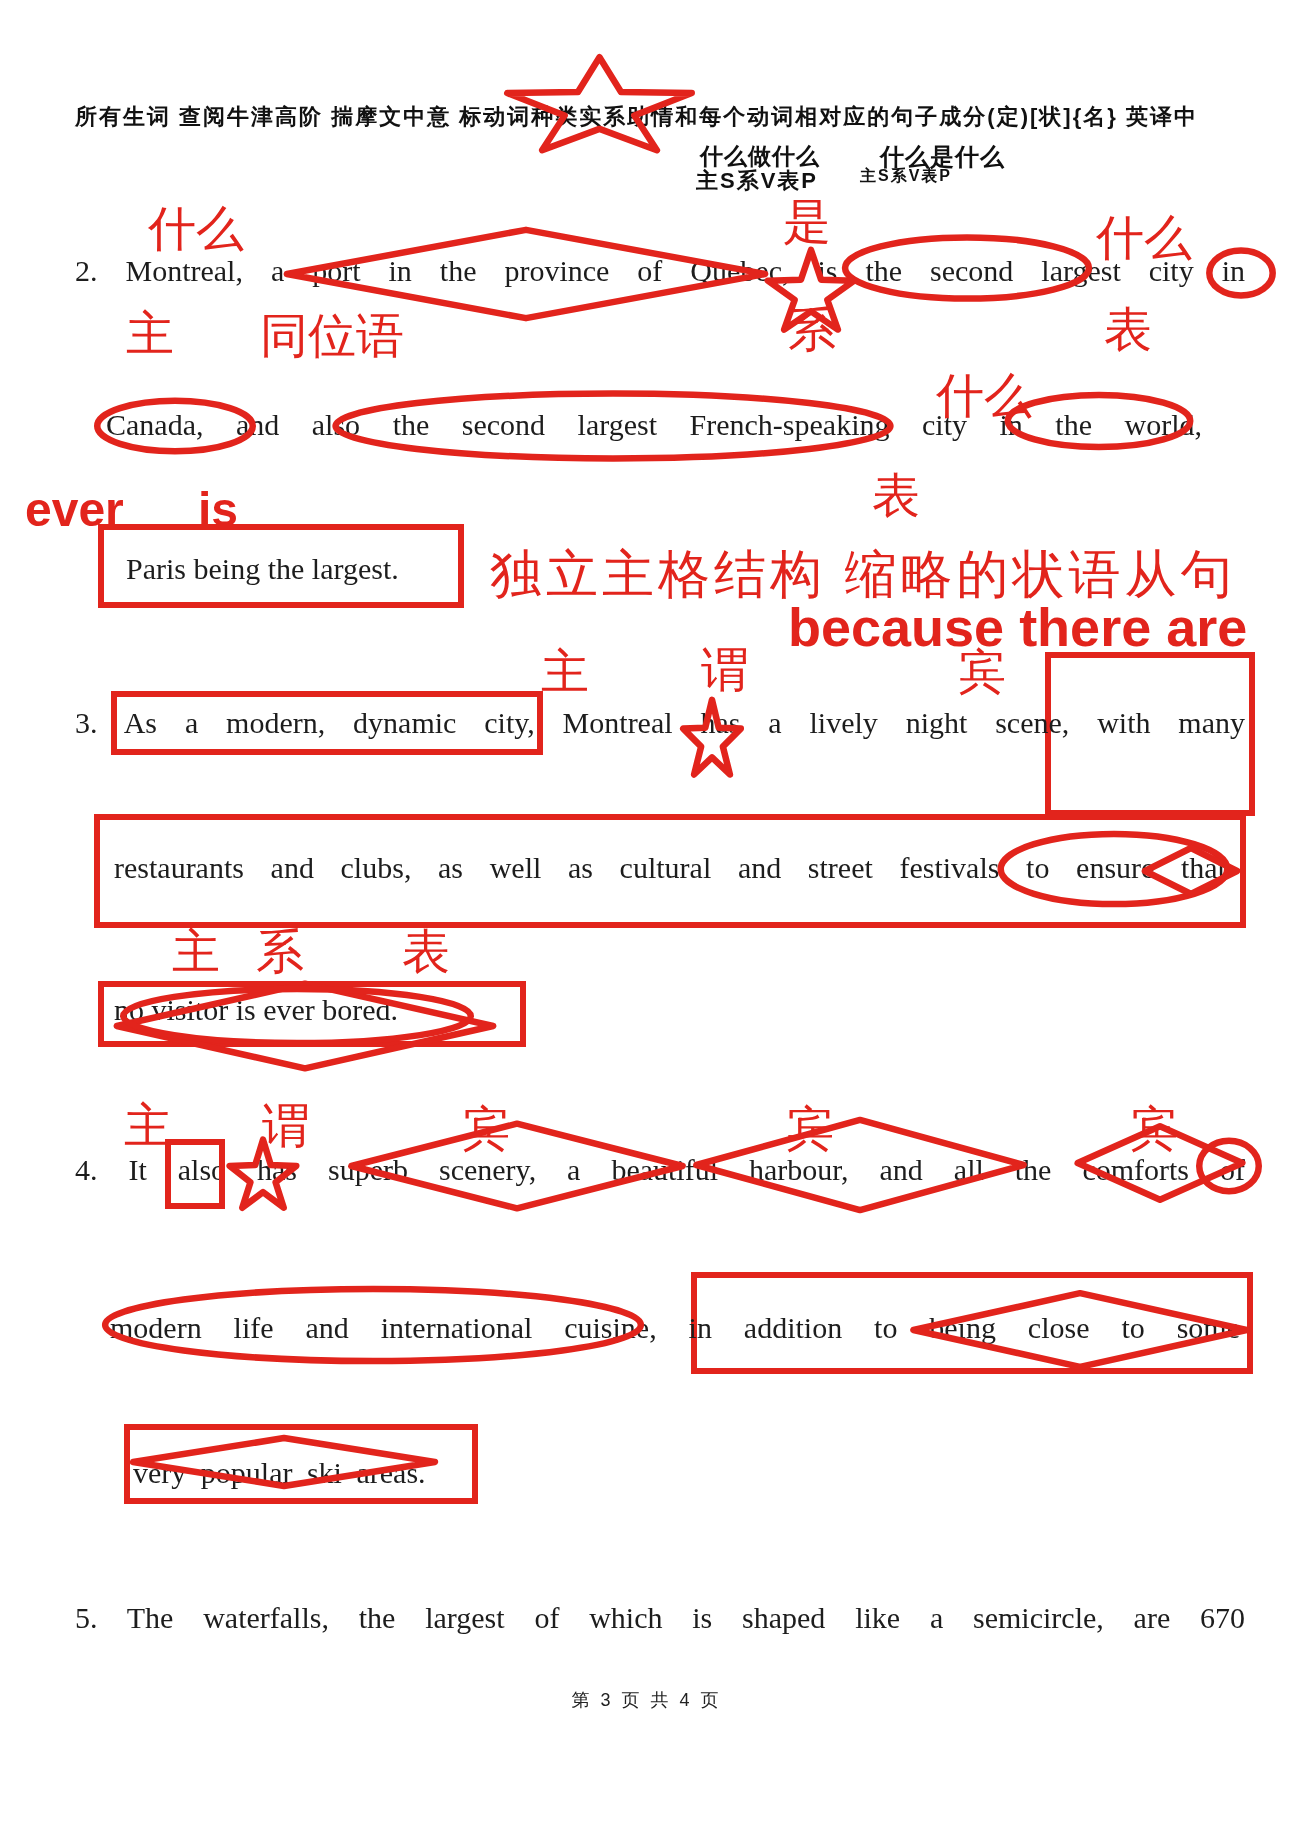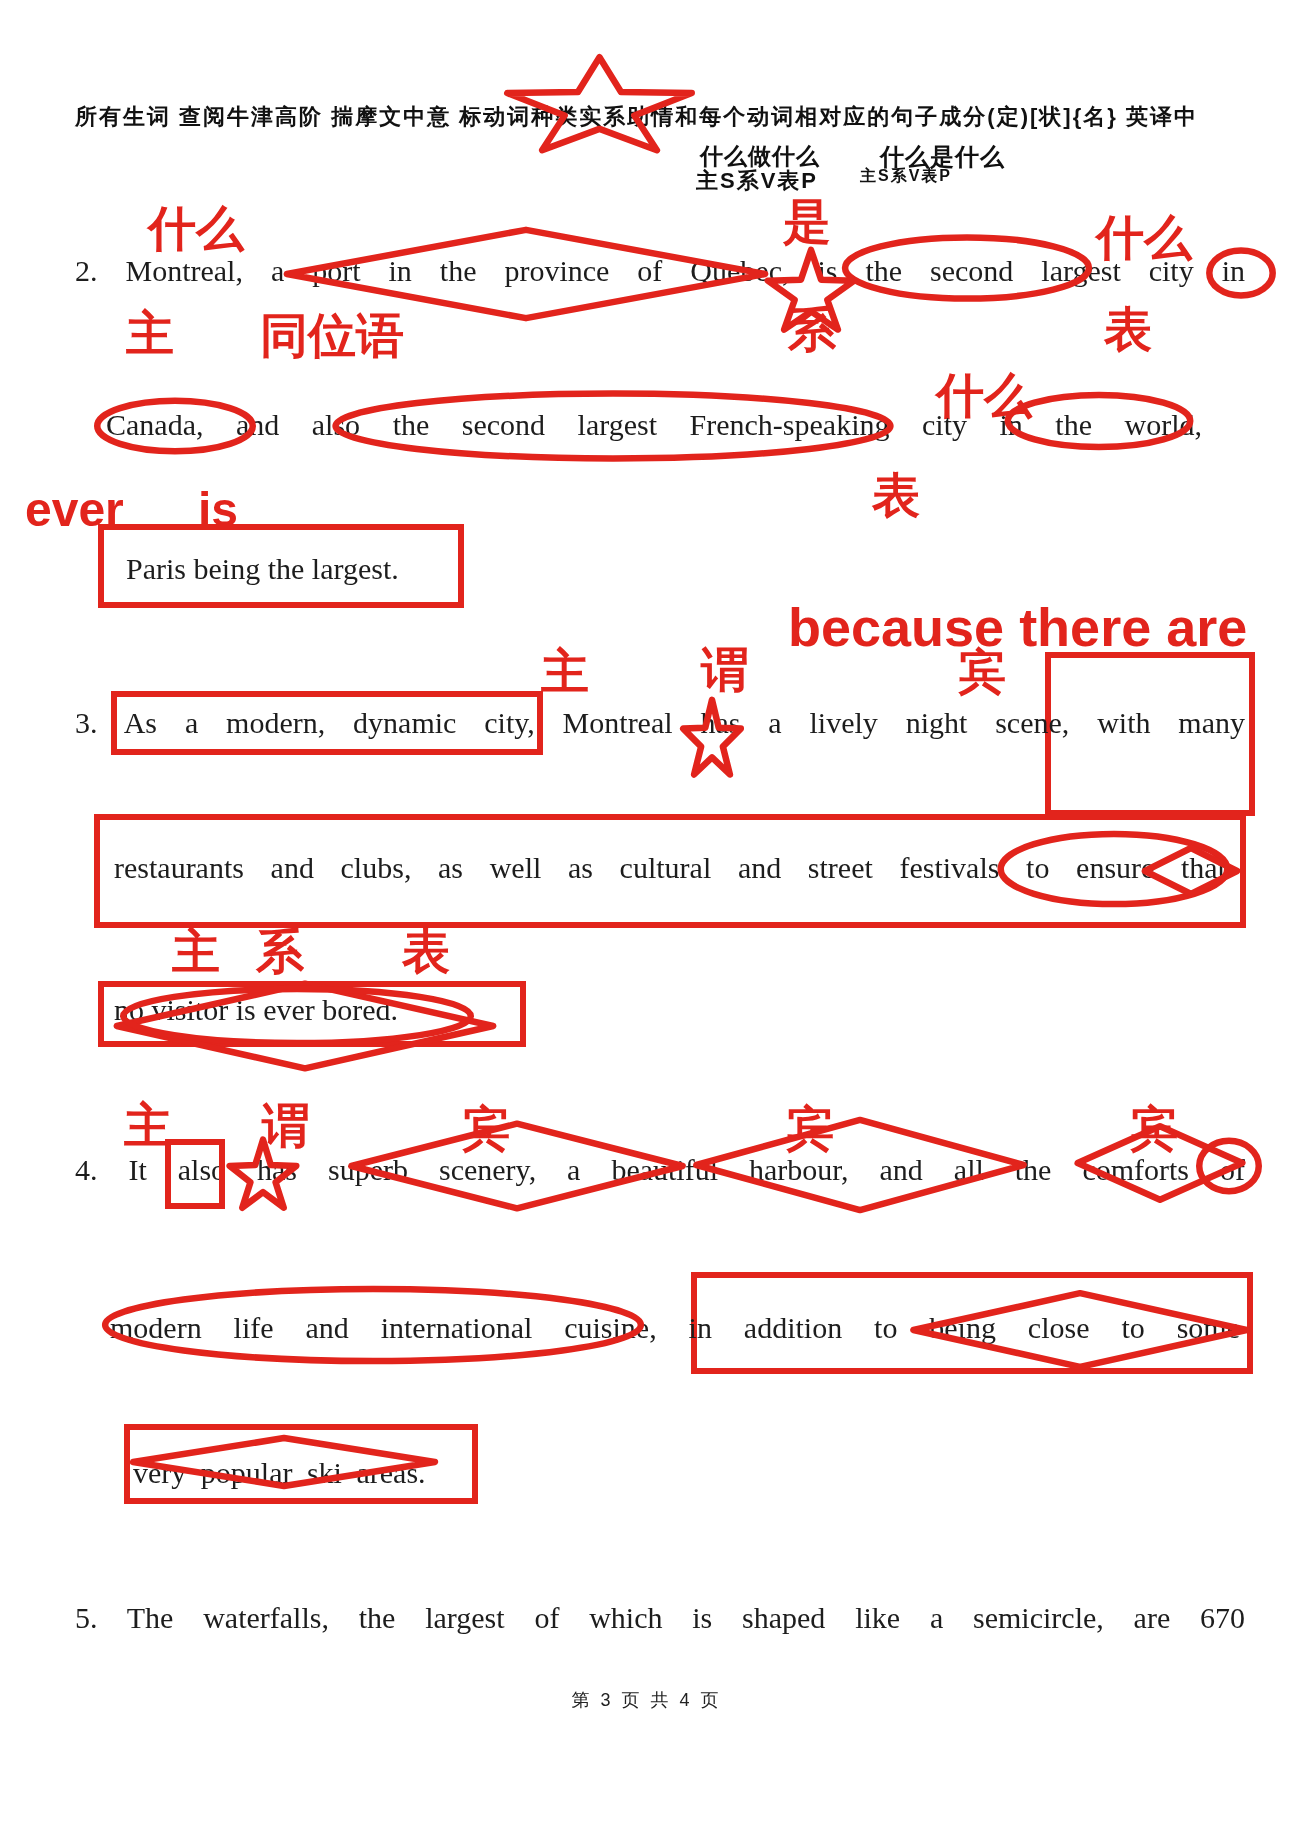"什么" .cn-red { font-weight: bold -> normal }
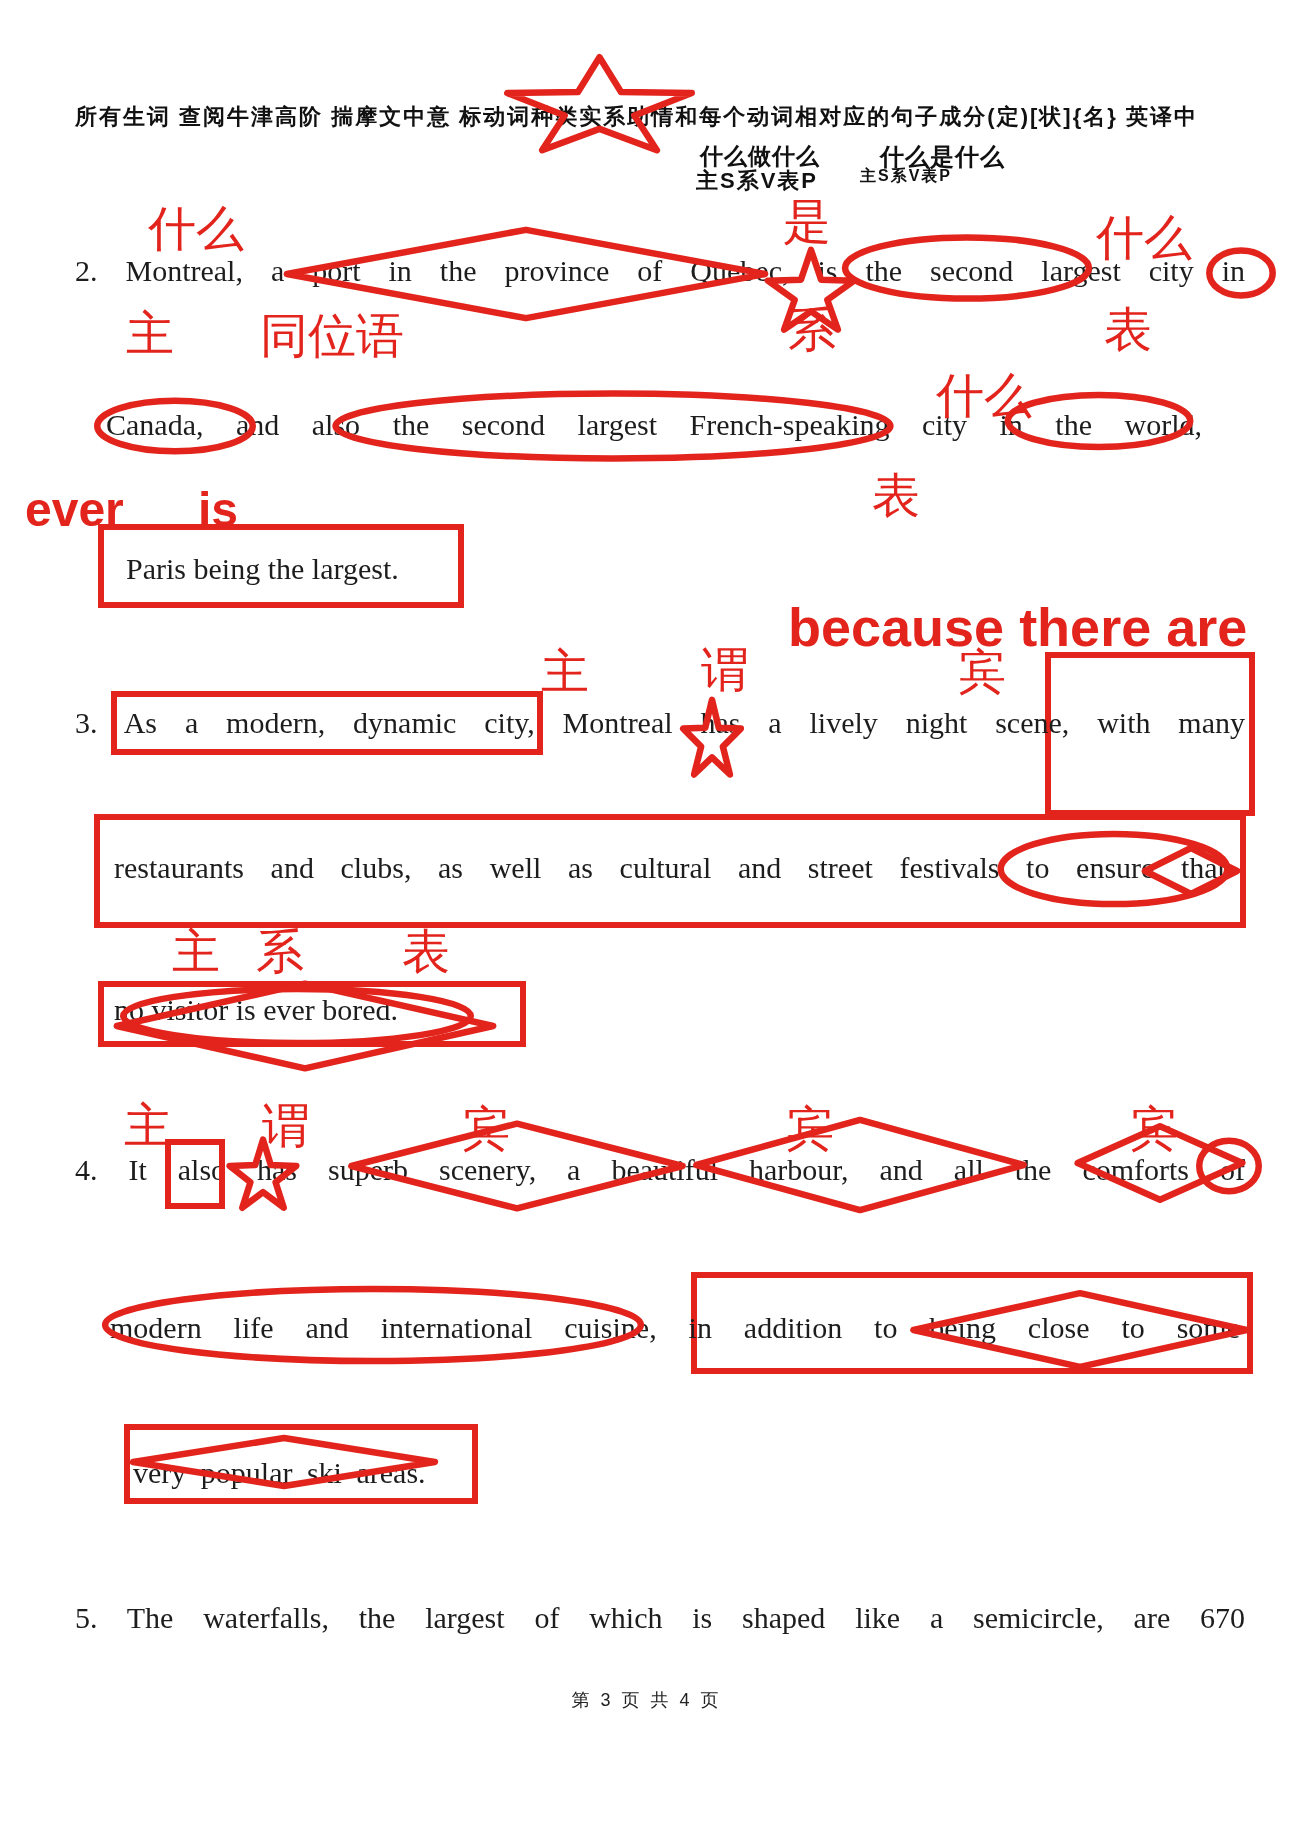"独立主格结构 缩略的状语从句" div.cn-red { html: none -> <div>独立主格结构 缩略的状语从句</div> }
